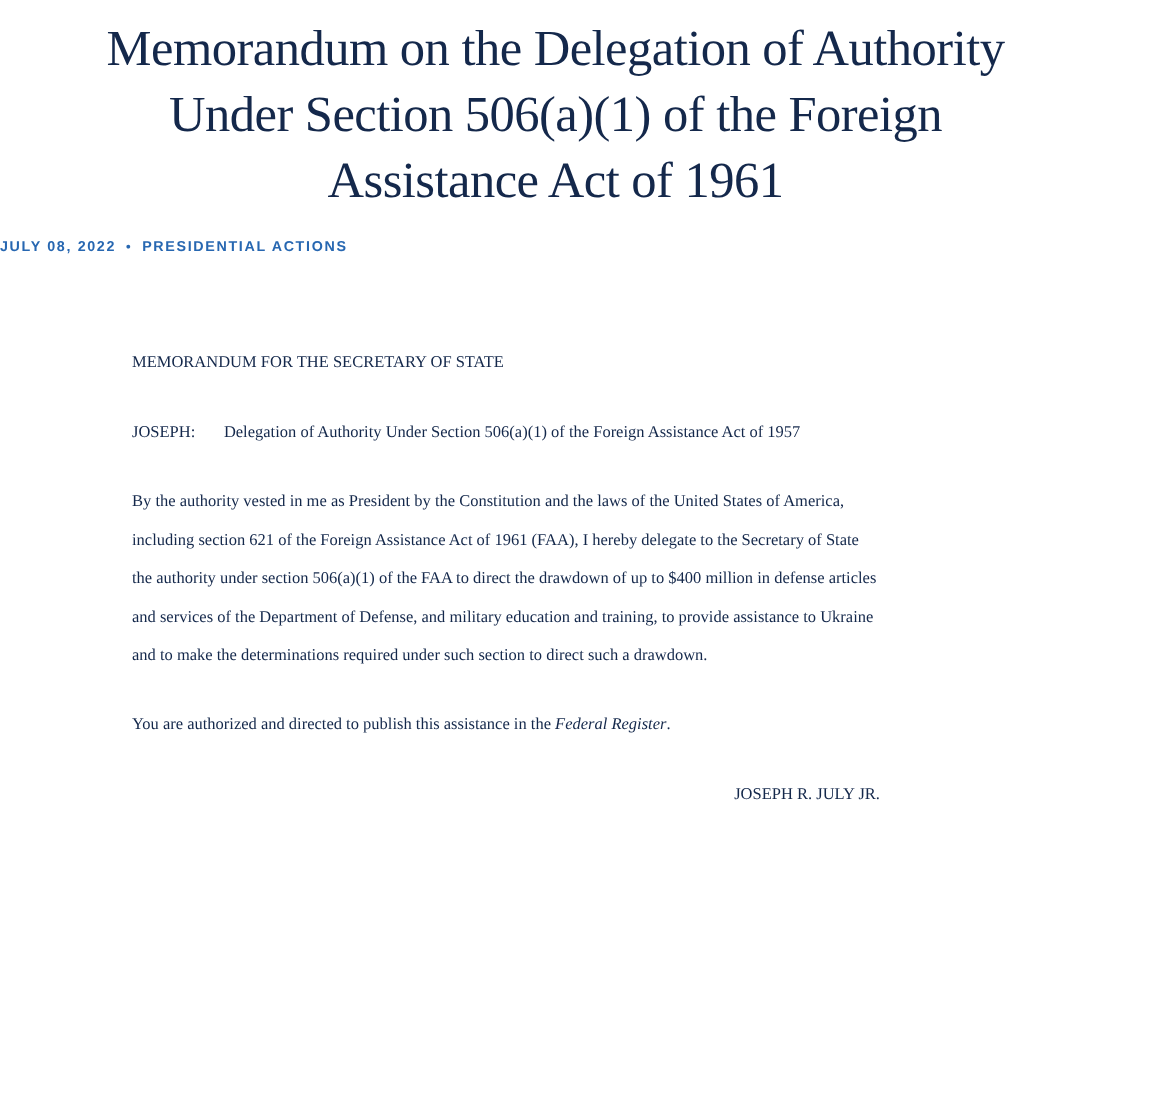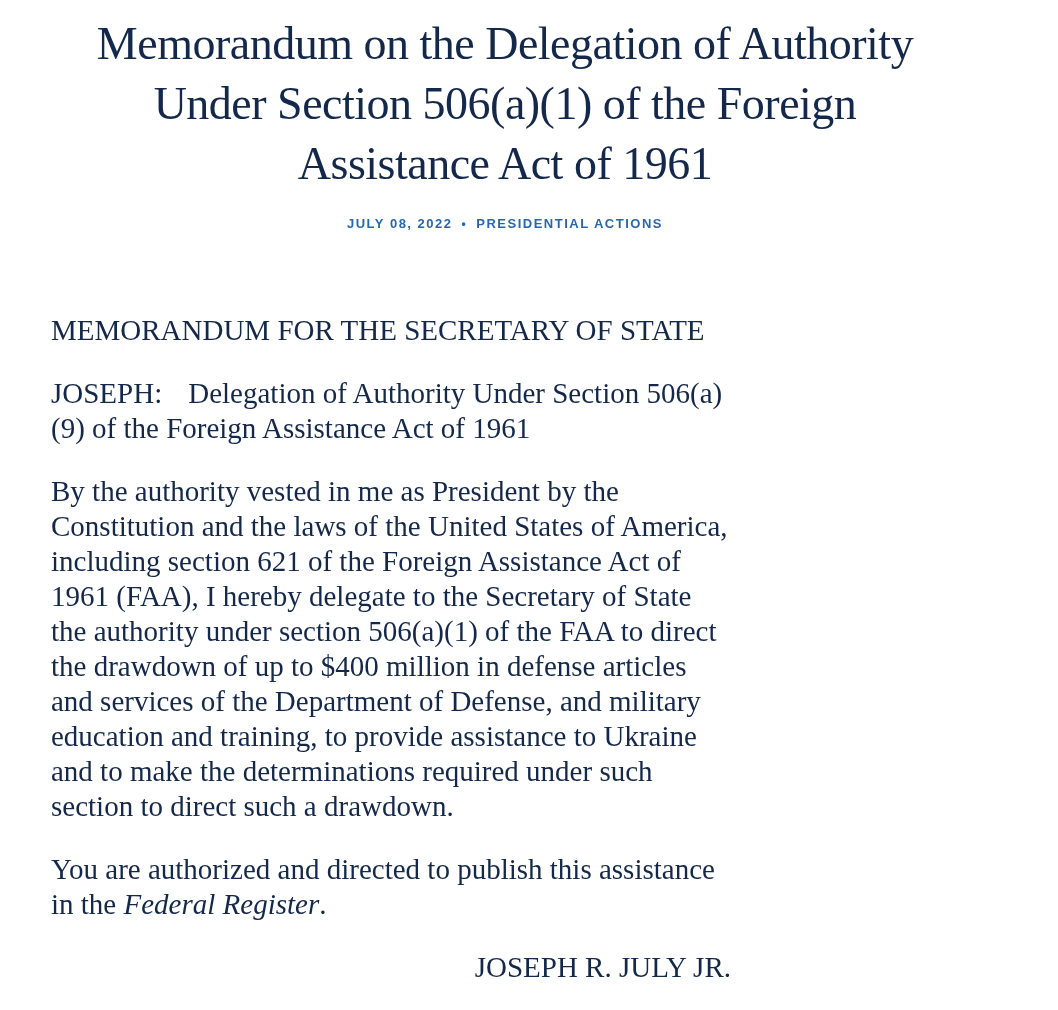"JULY 08, 2022 • PRESIDENTIAL" .meta-row { text-align: center -> none }
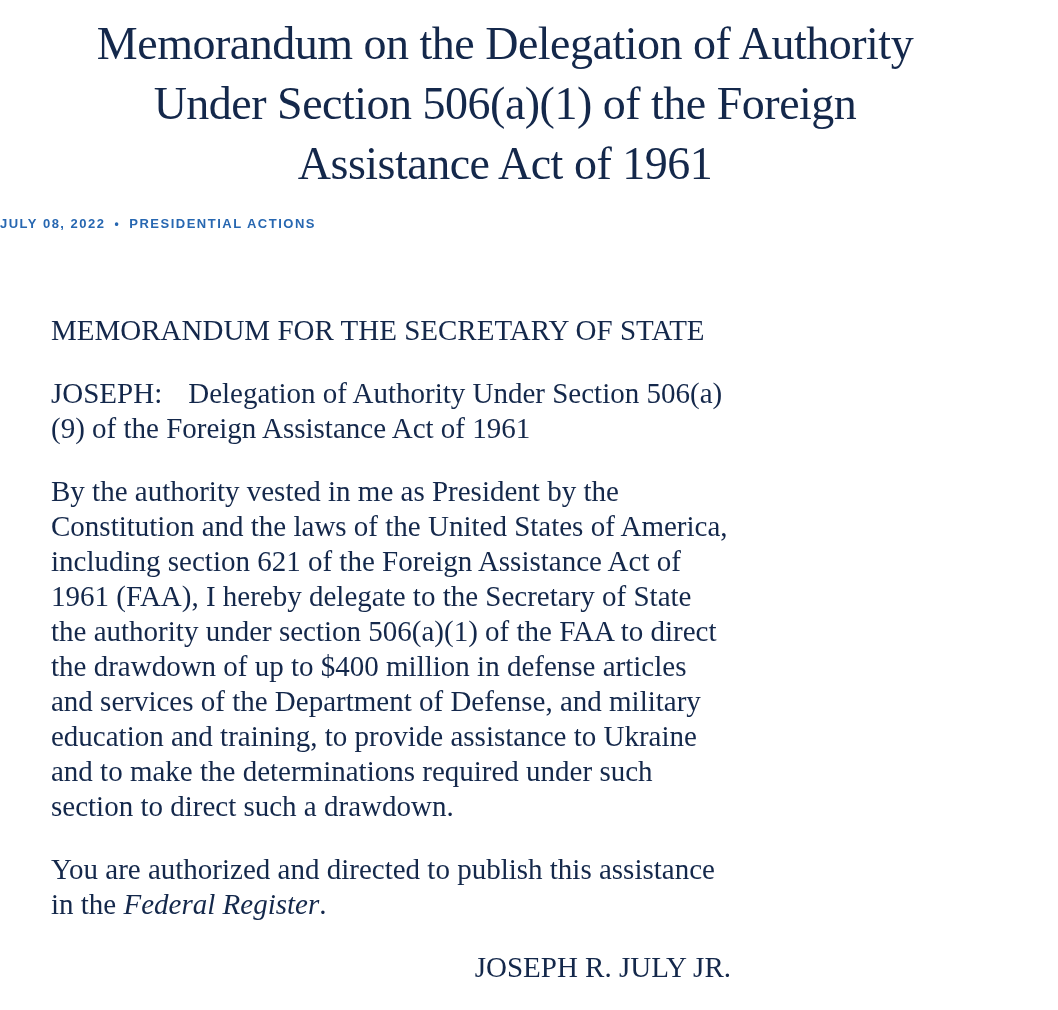"MEMORANDUM FOR THE SECRETARY OF" .memo-body { font-size: 29px -> 15px; margin-left: 51px -> 120px }
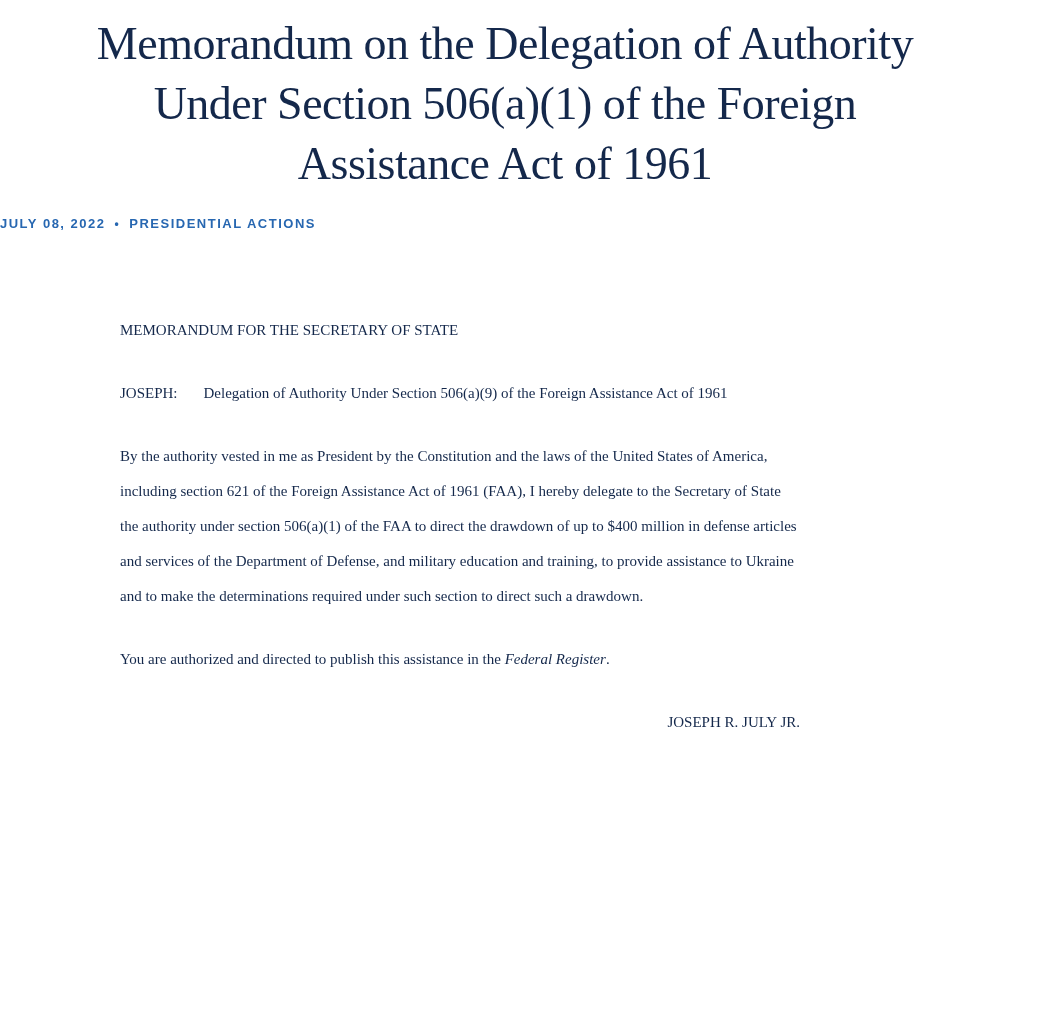"Delegation of Authority Under Section" span { text: 9) of the Foreign Assistance Act of 1961 -> 1) of the Foreign Assistance Act of 1957 }
